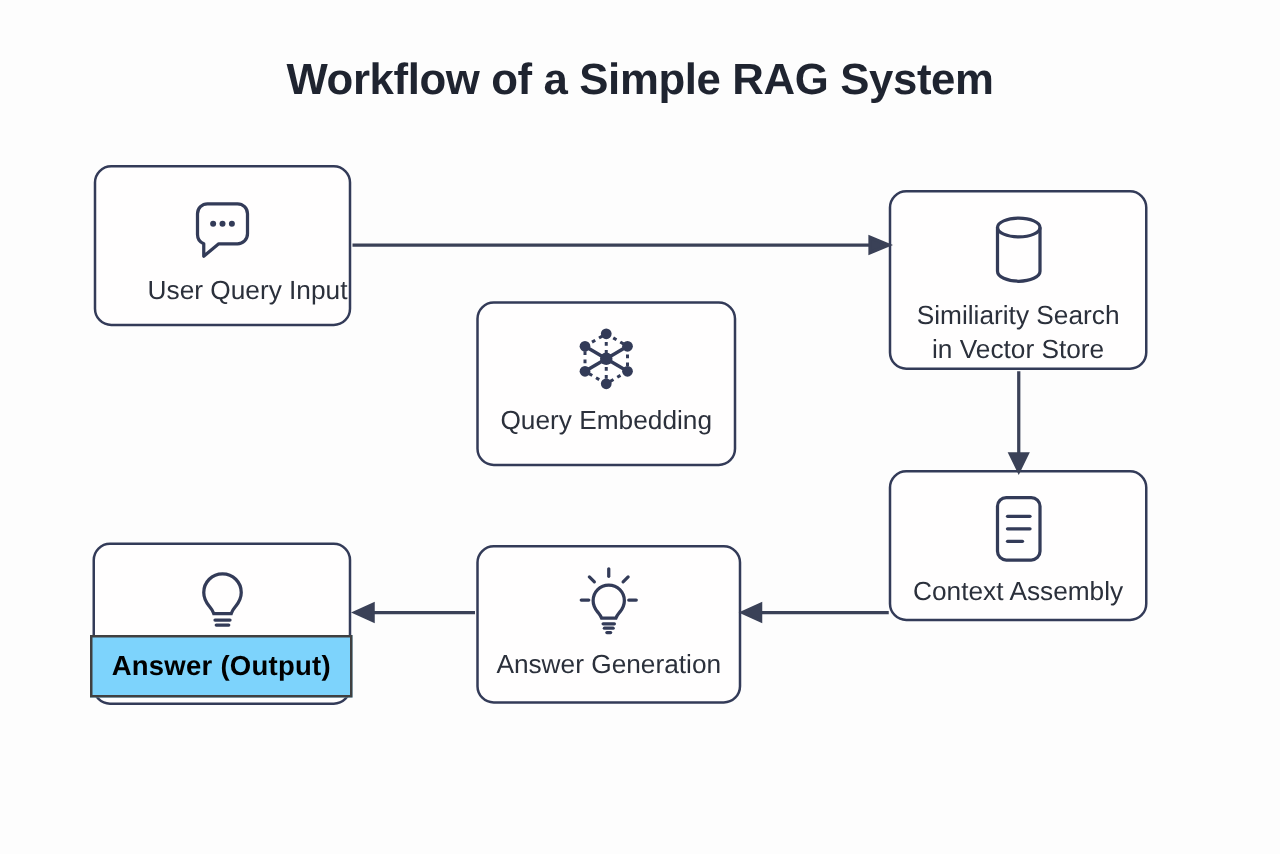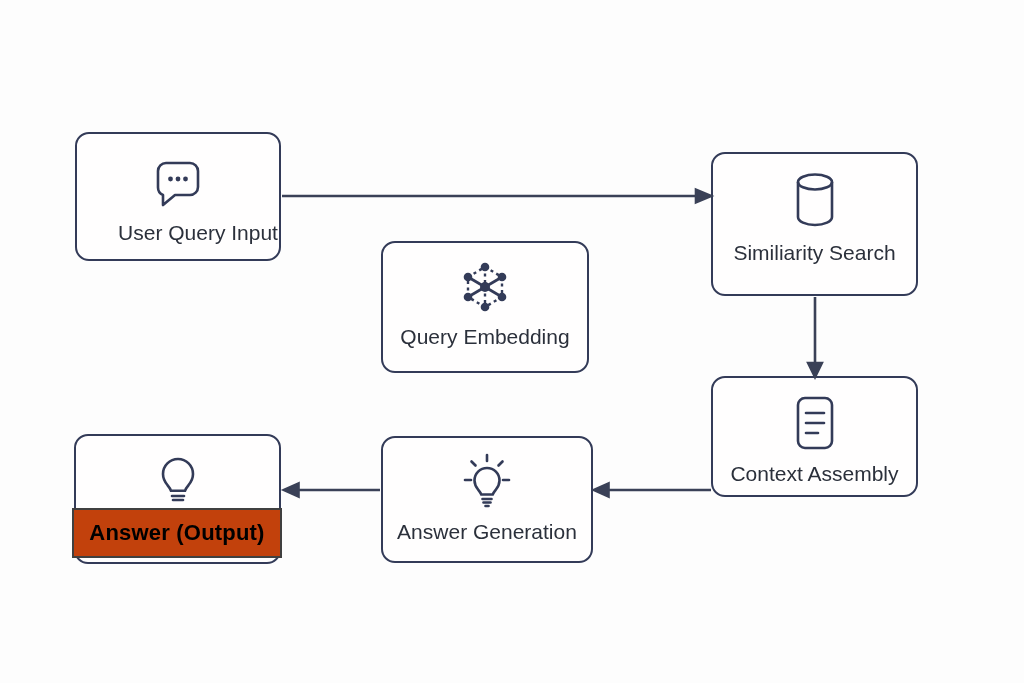"Workflow of a Simple RAG" div.title { html: none -> <div>Workflow of a Simple RAG System</div> }
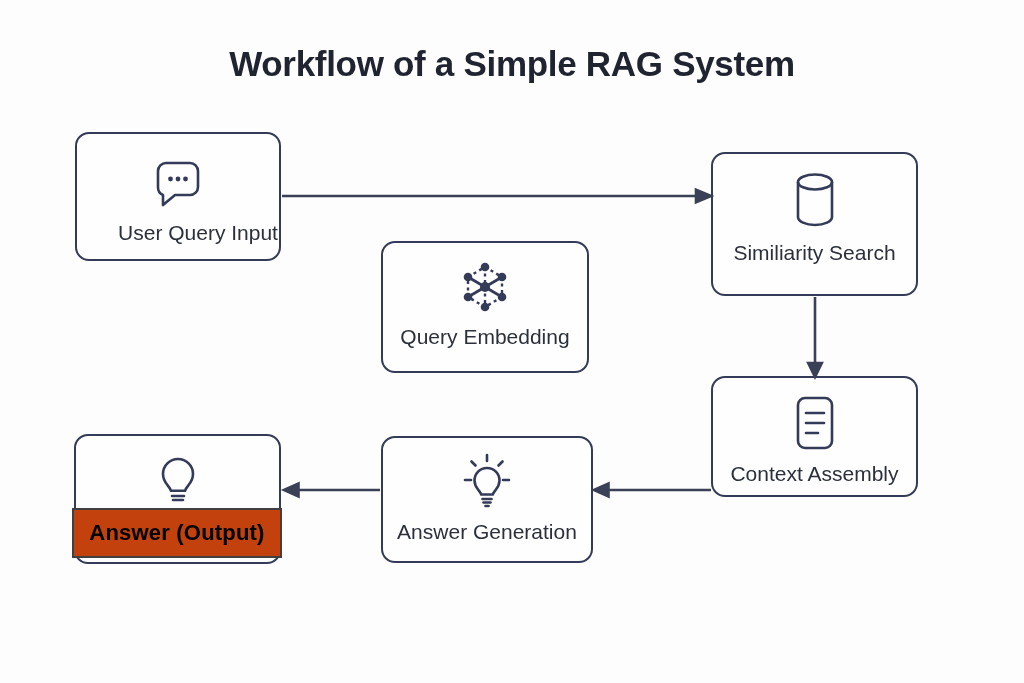"in Vector Store" span { html: none -> <span>in Vector Store</span> }
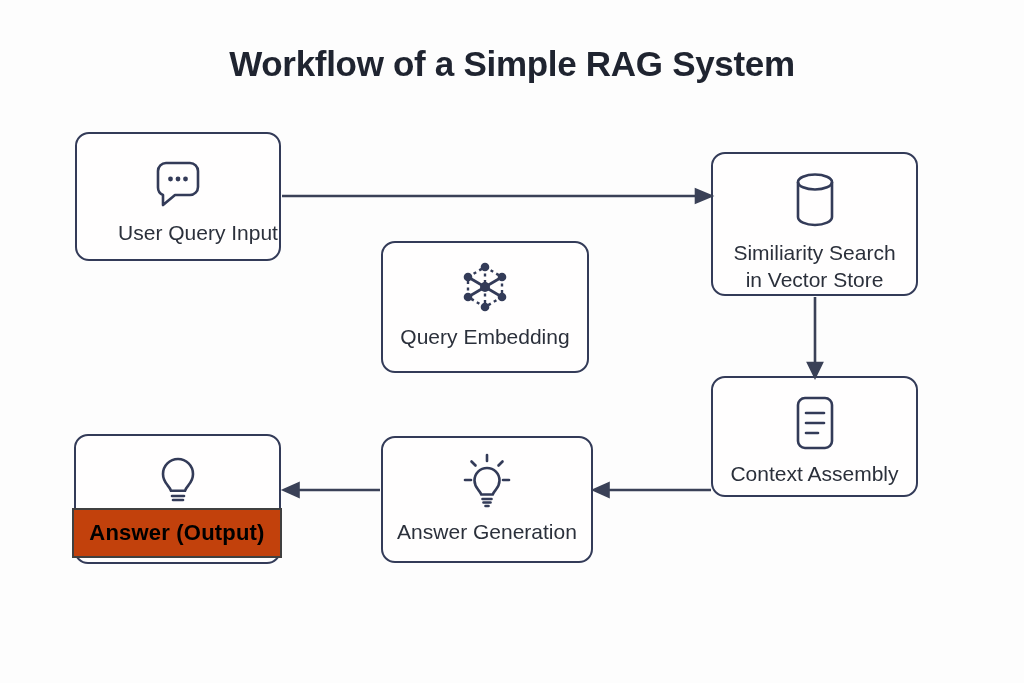"Answer (Output)" .output-overlay { background: #c2410c -> #7dd3fc }
